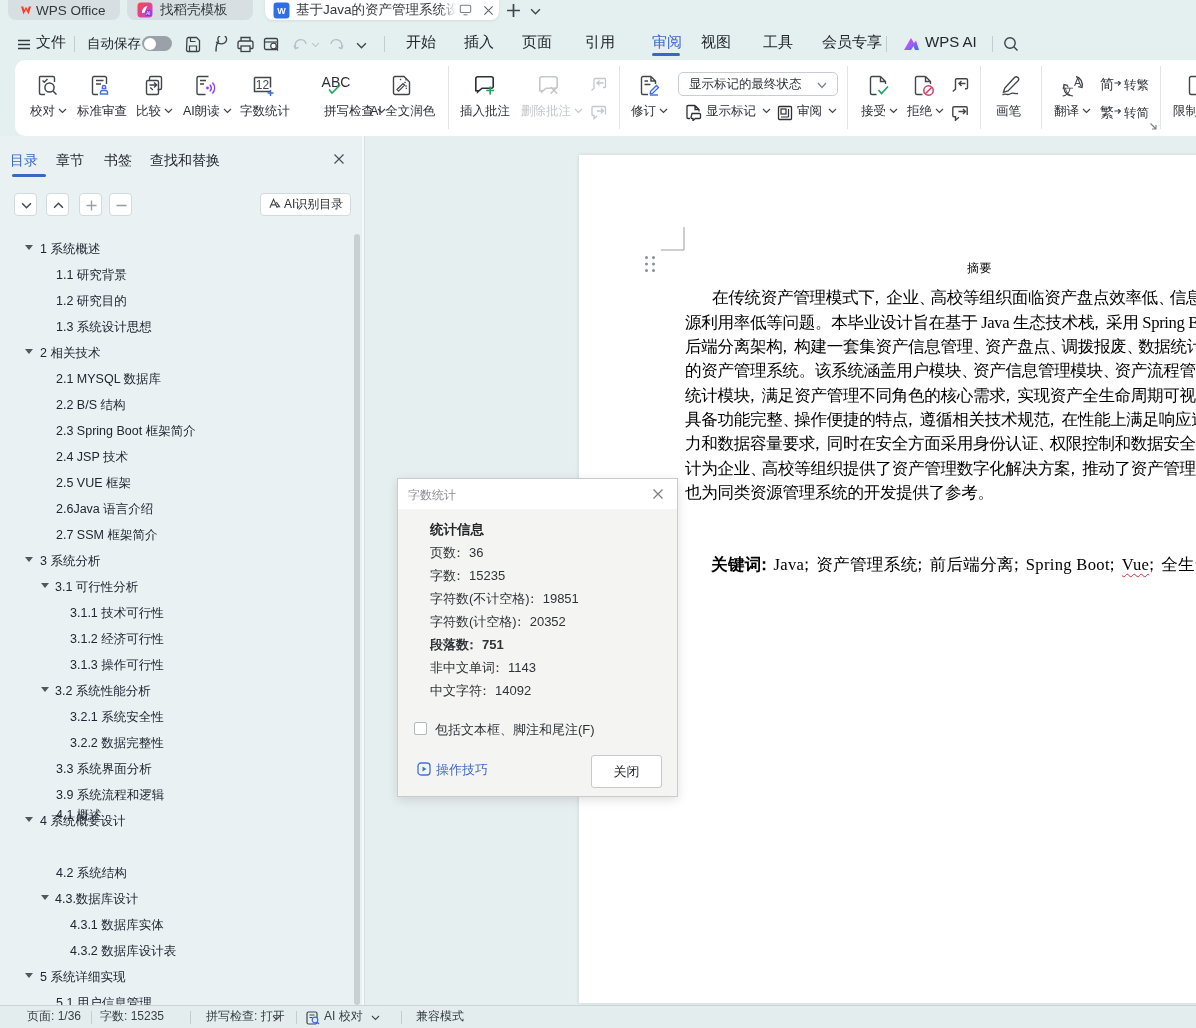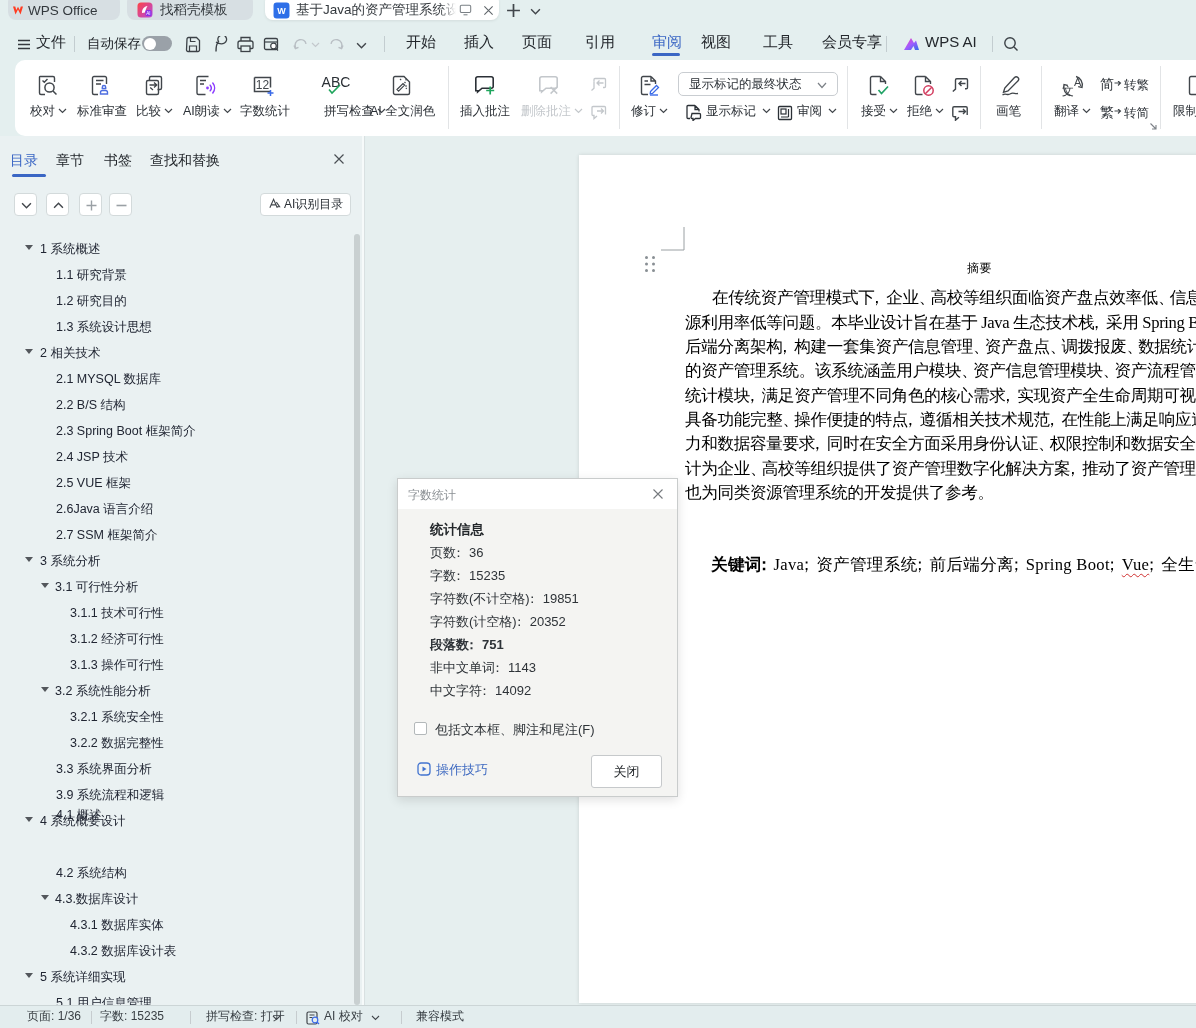"WPS Office" div.tabinner { padding-left: 4px -> 12px }
